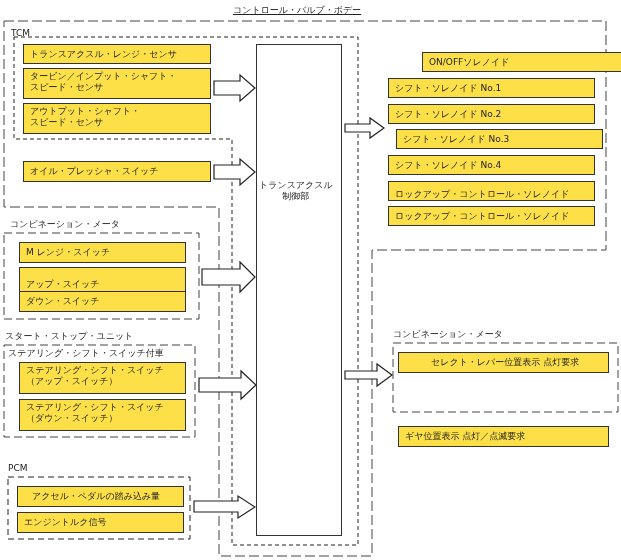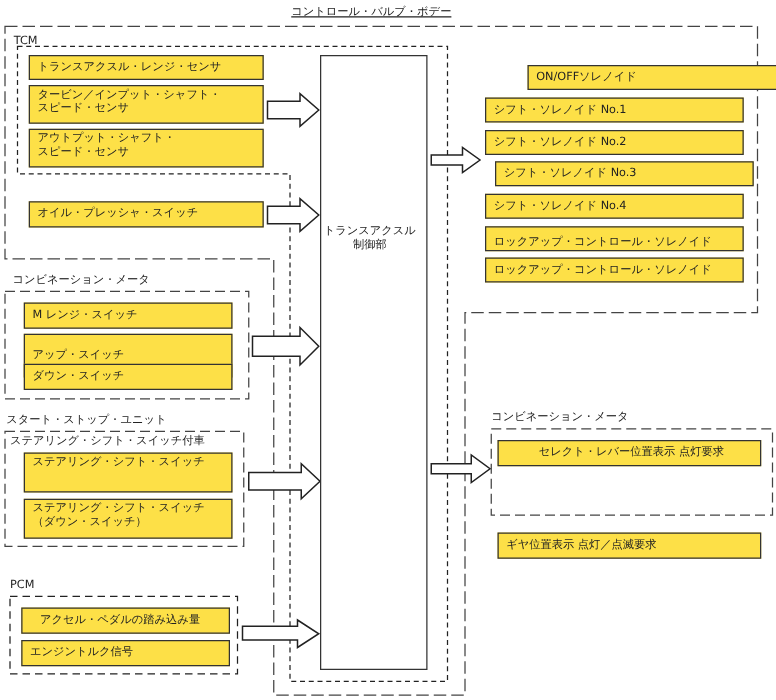"（アップ・スイッチ）" div { html: none -> <div>（アップ・スイッチ）</div> }
